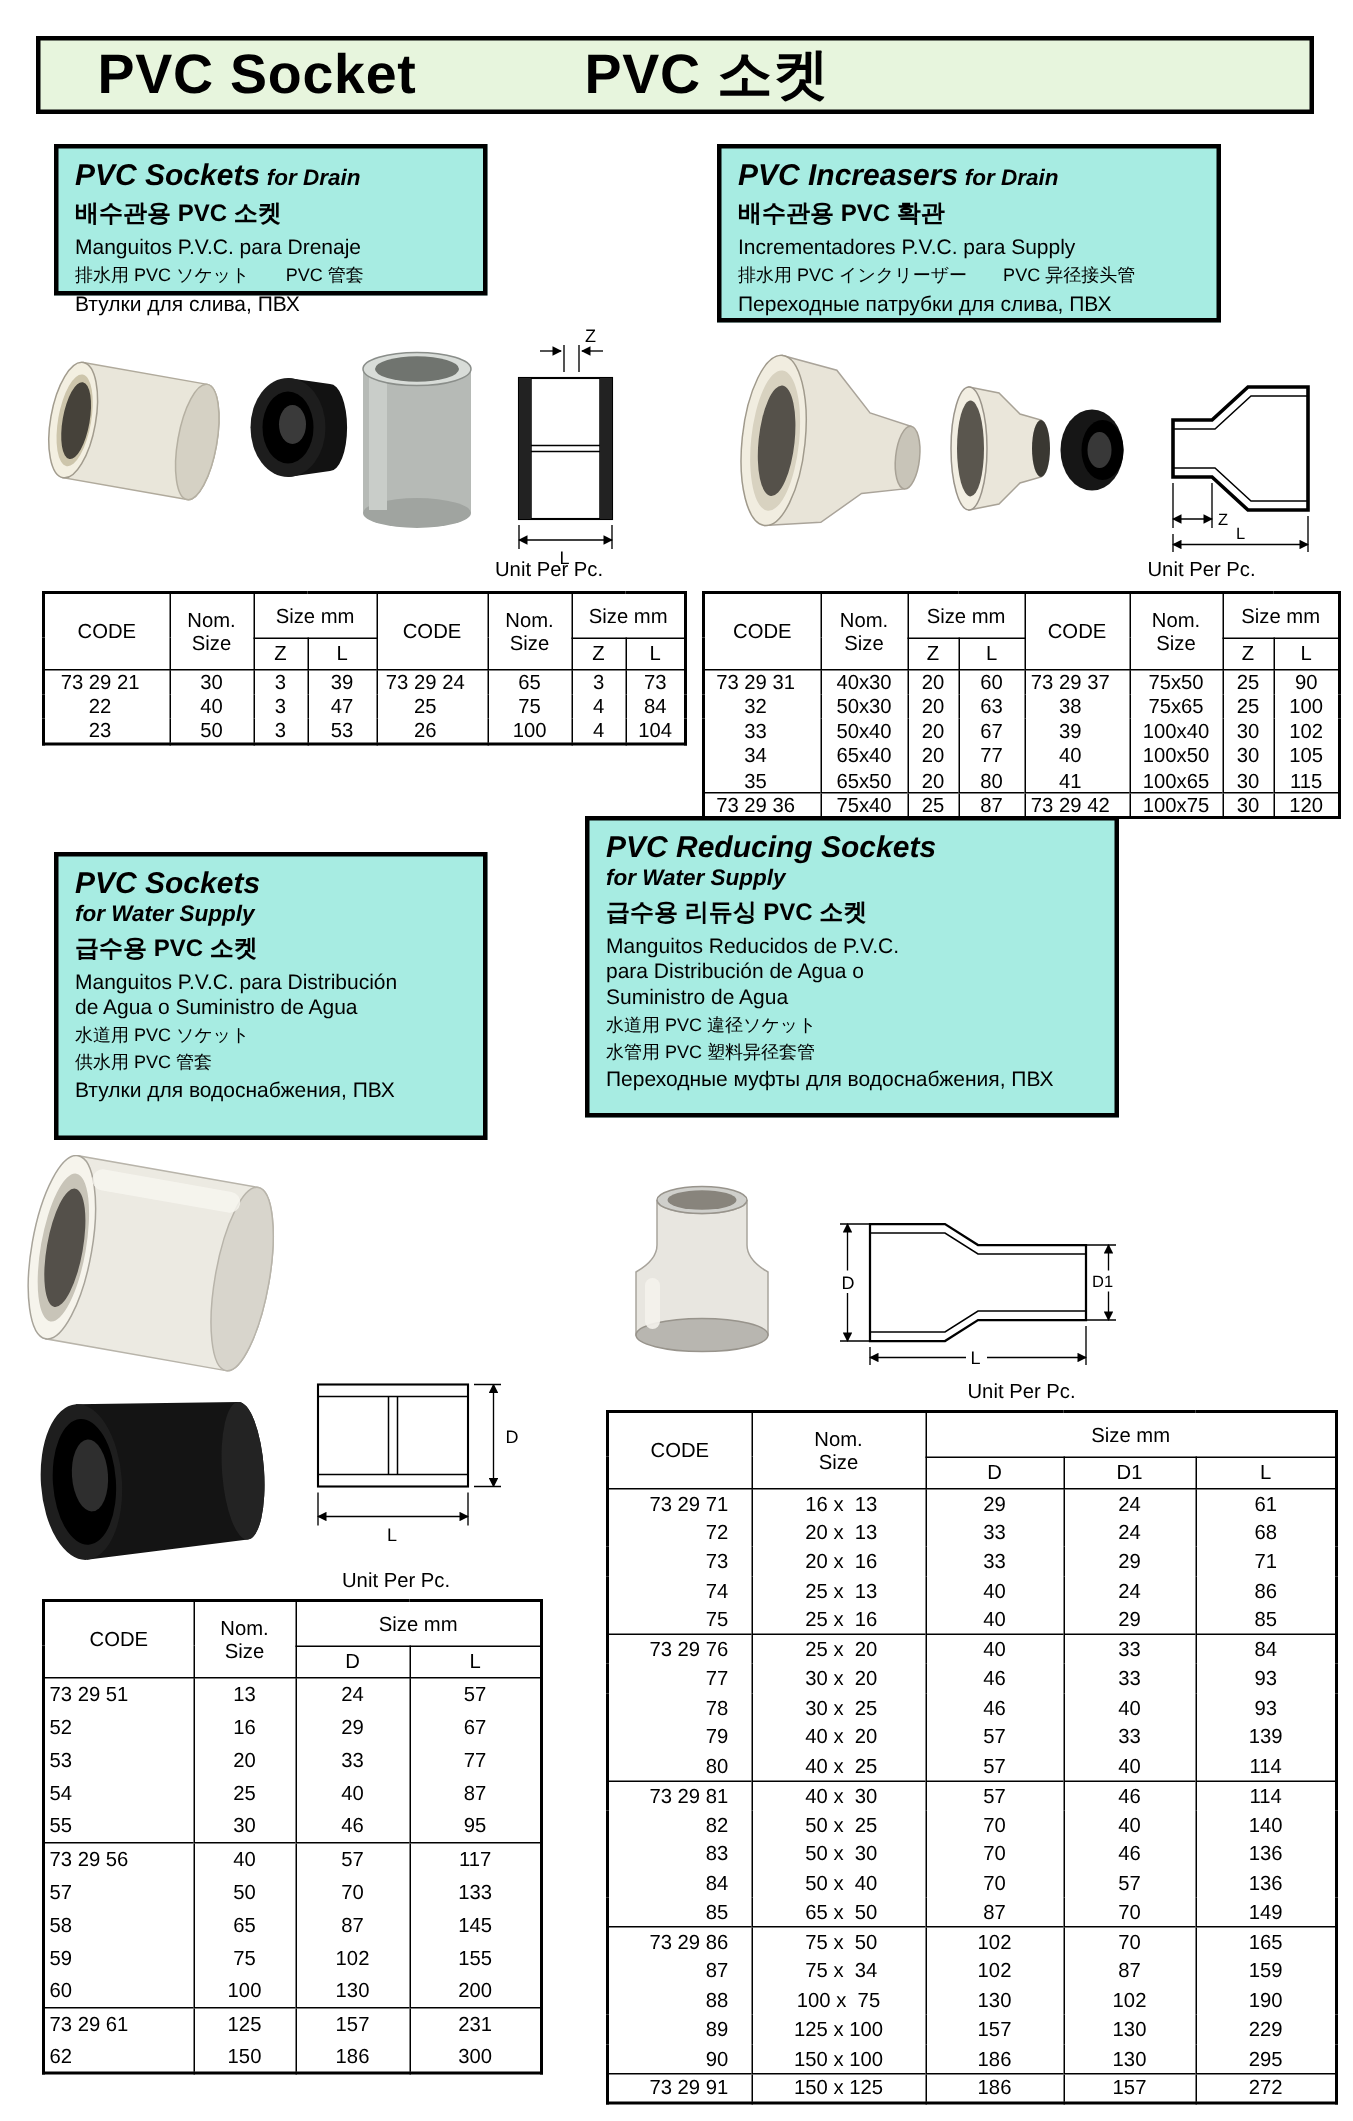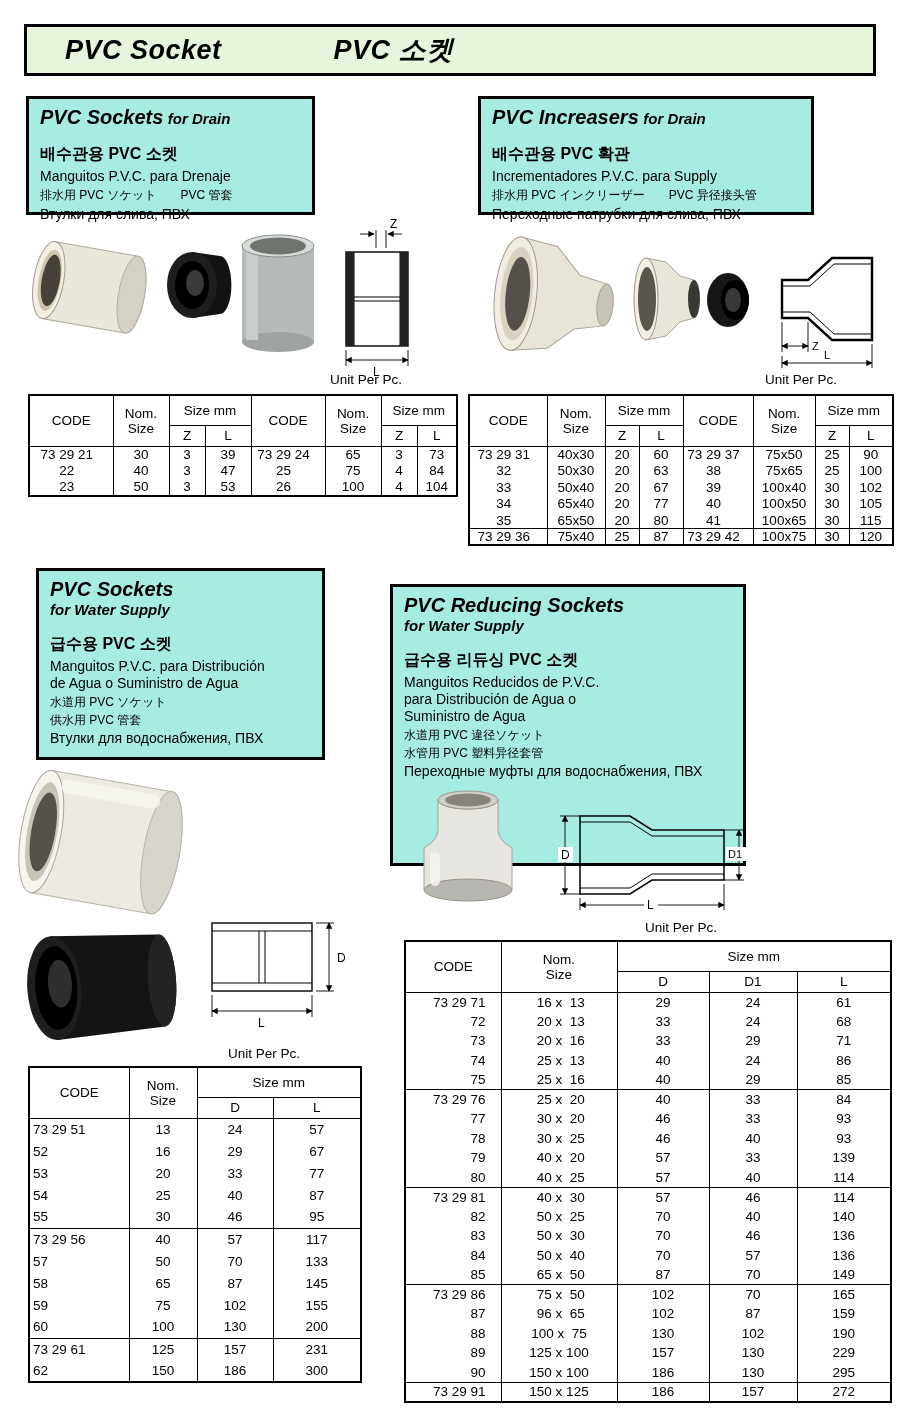"PVC Socket" .header-title { font-size: 27px -> 37px; font-style: italic -> none }
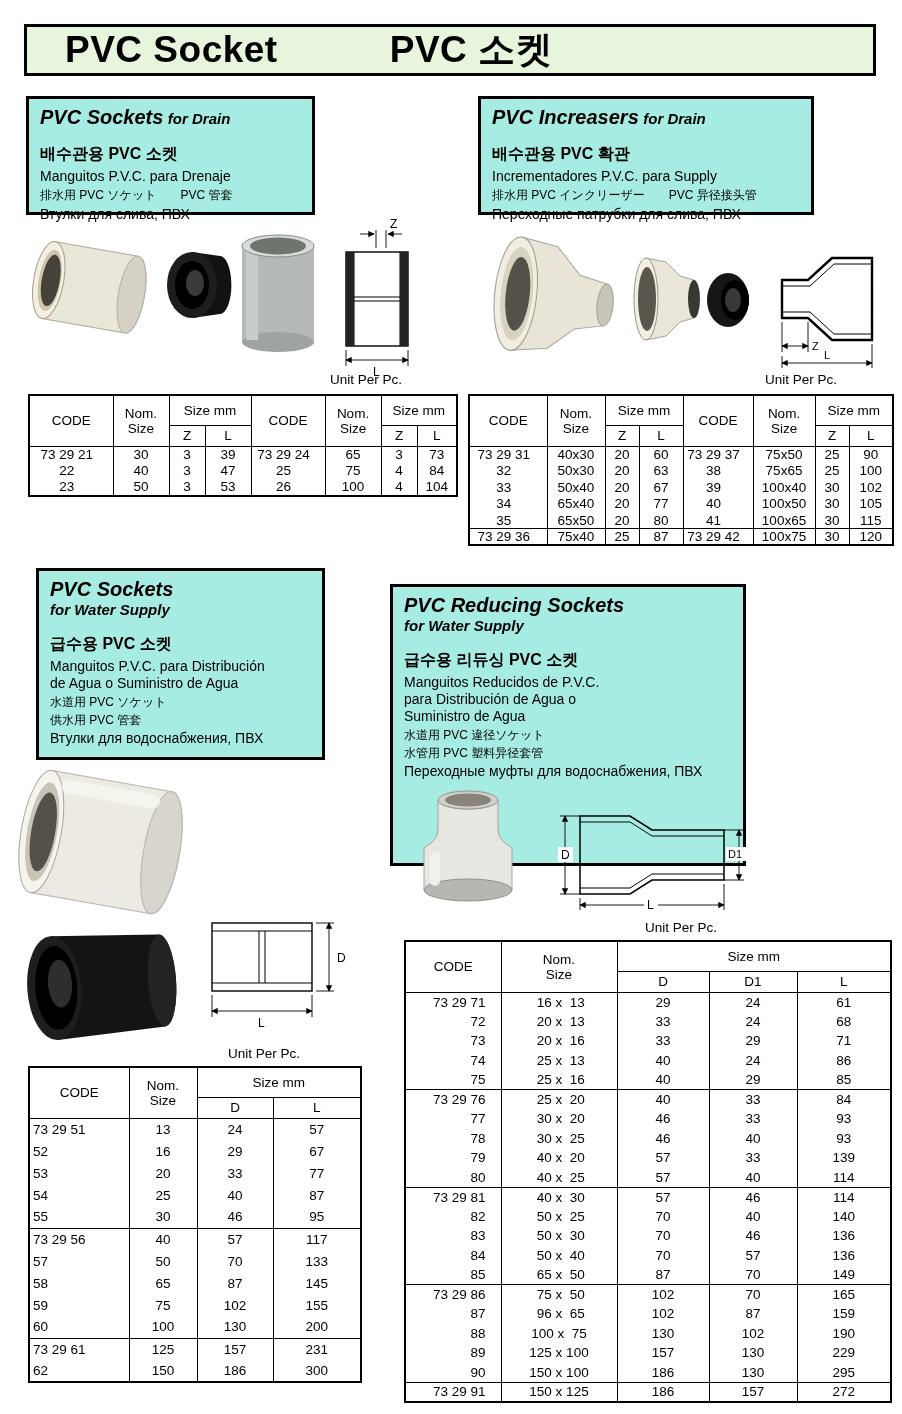"PVC Sockets for Drain" div.info-box { height: 119px -> 101px; left: 26px -> 36px }
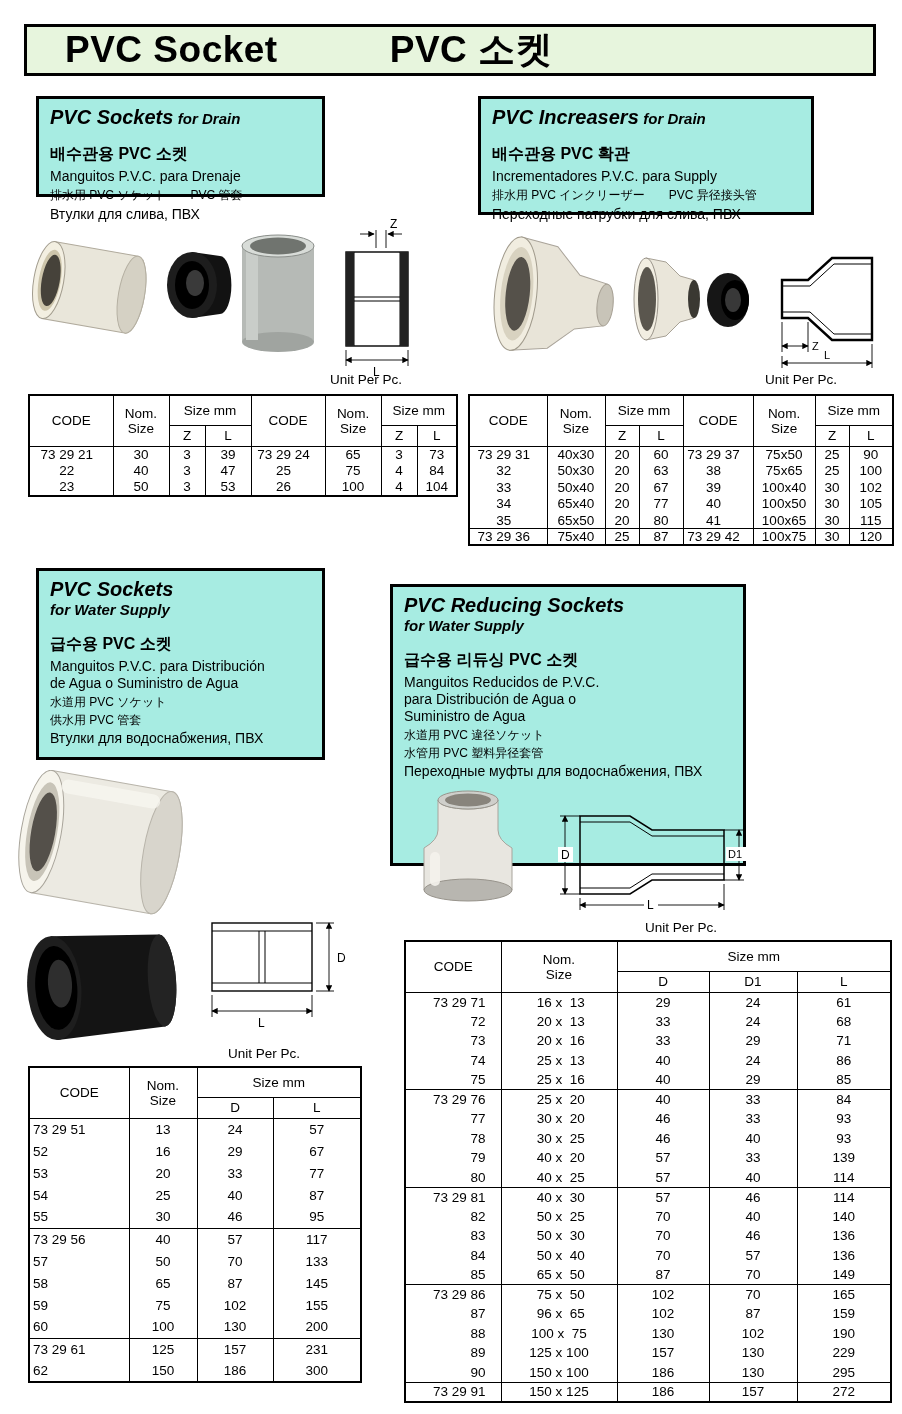"배수관용 PVC 소켓" .box-ko { margin-top: 15px -> 3px }
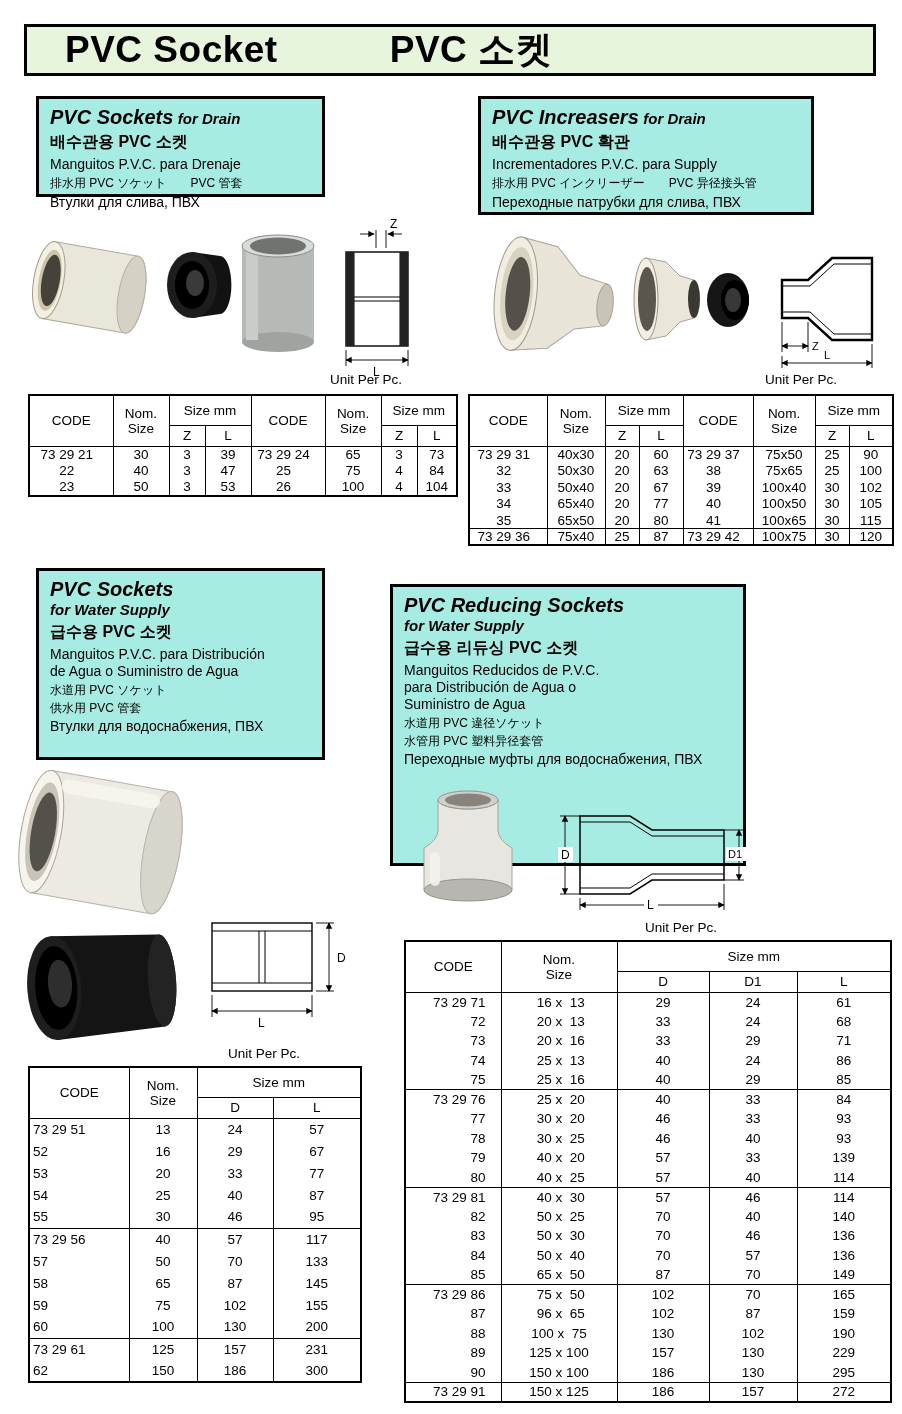"PVC Reducing Sockets" div.info-box { height: 282px -> 201px; top: 584px -> 544px }
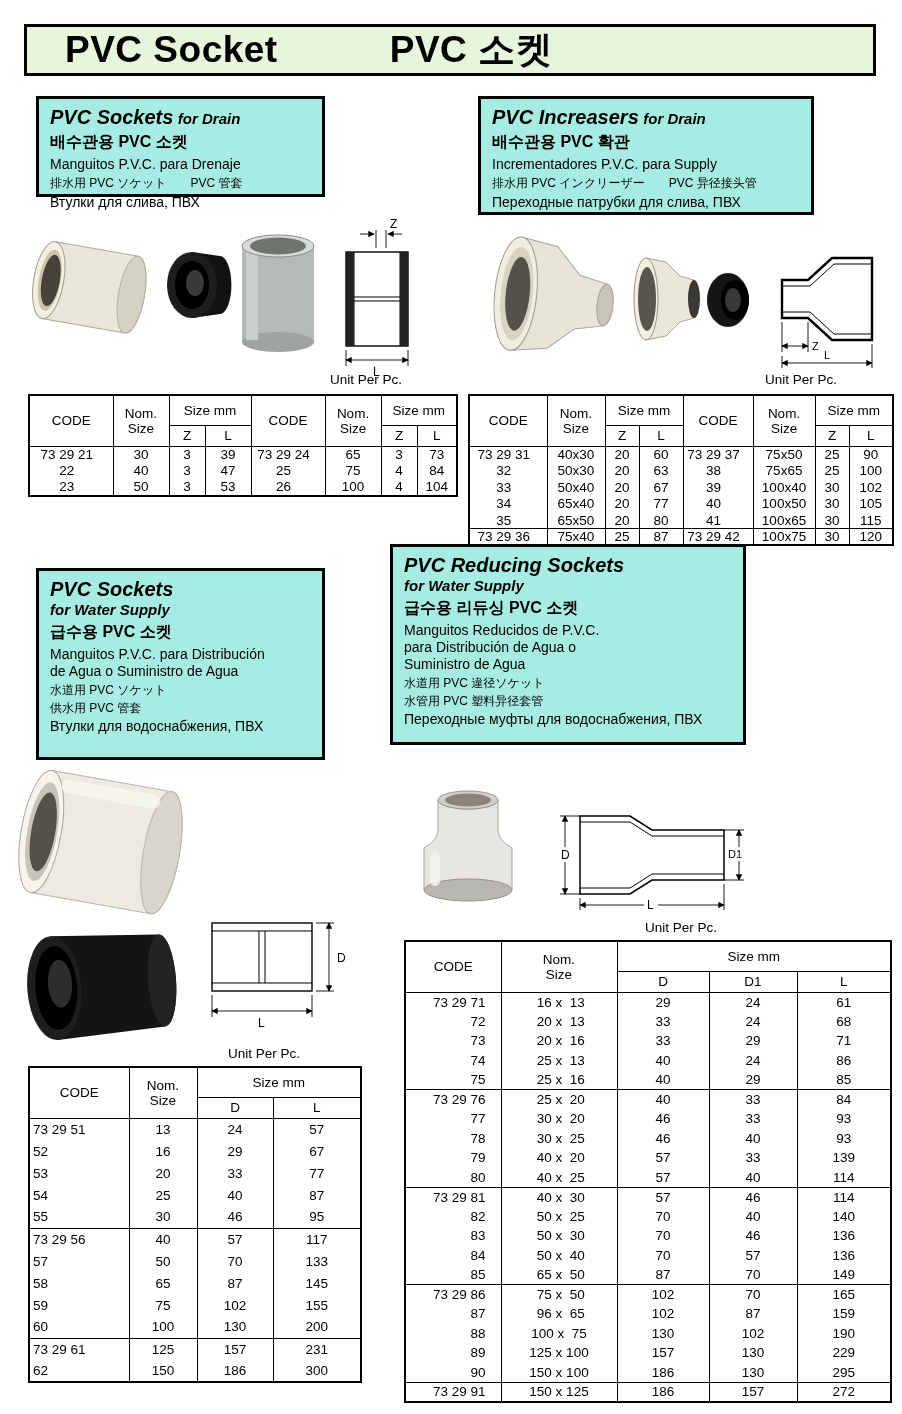"96 x 65" td { text: 96 x  65 -> 75 x  34 }
